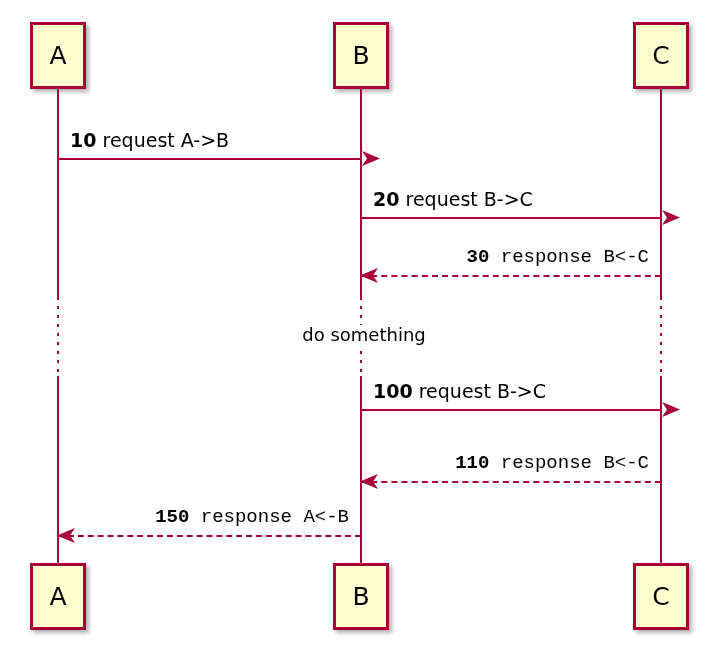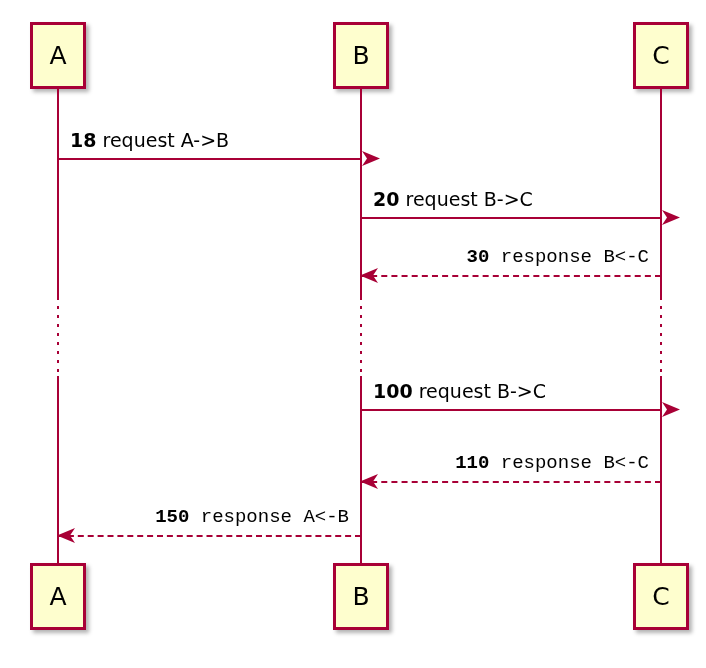"18" span.num { text: 18 -> 10 }
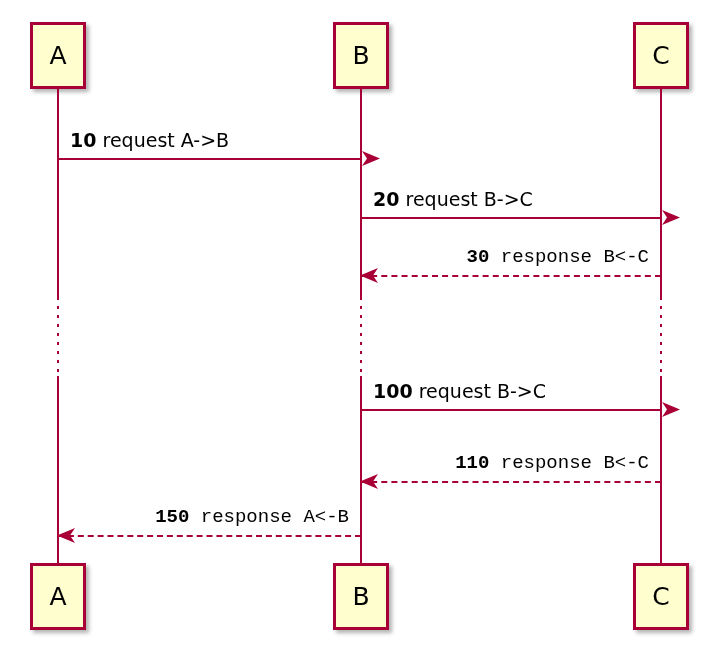"do something" div.delay-label { html: none -> <div>do something</div> }
